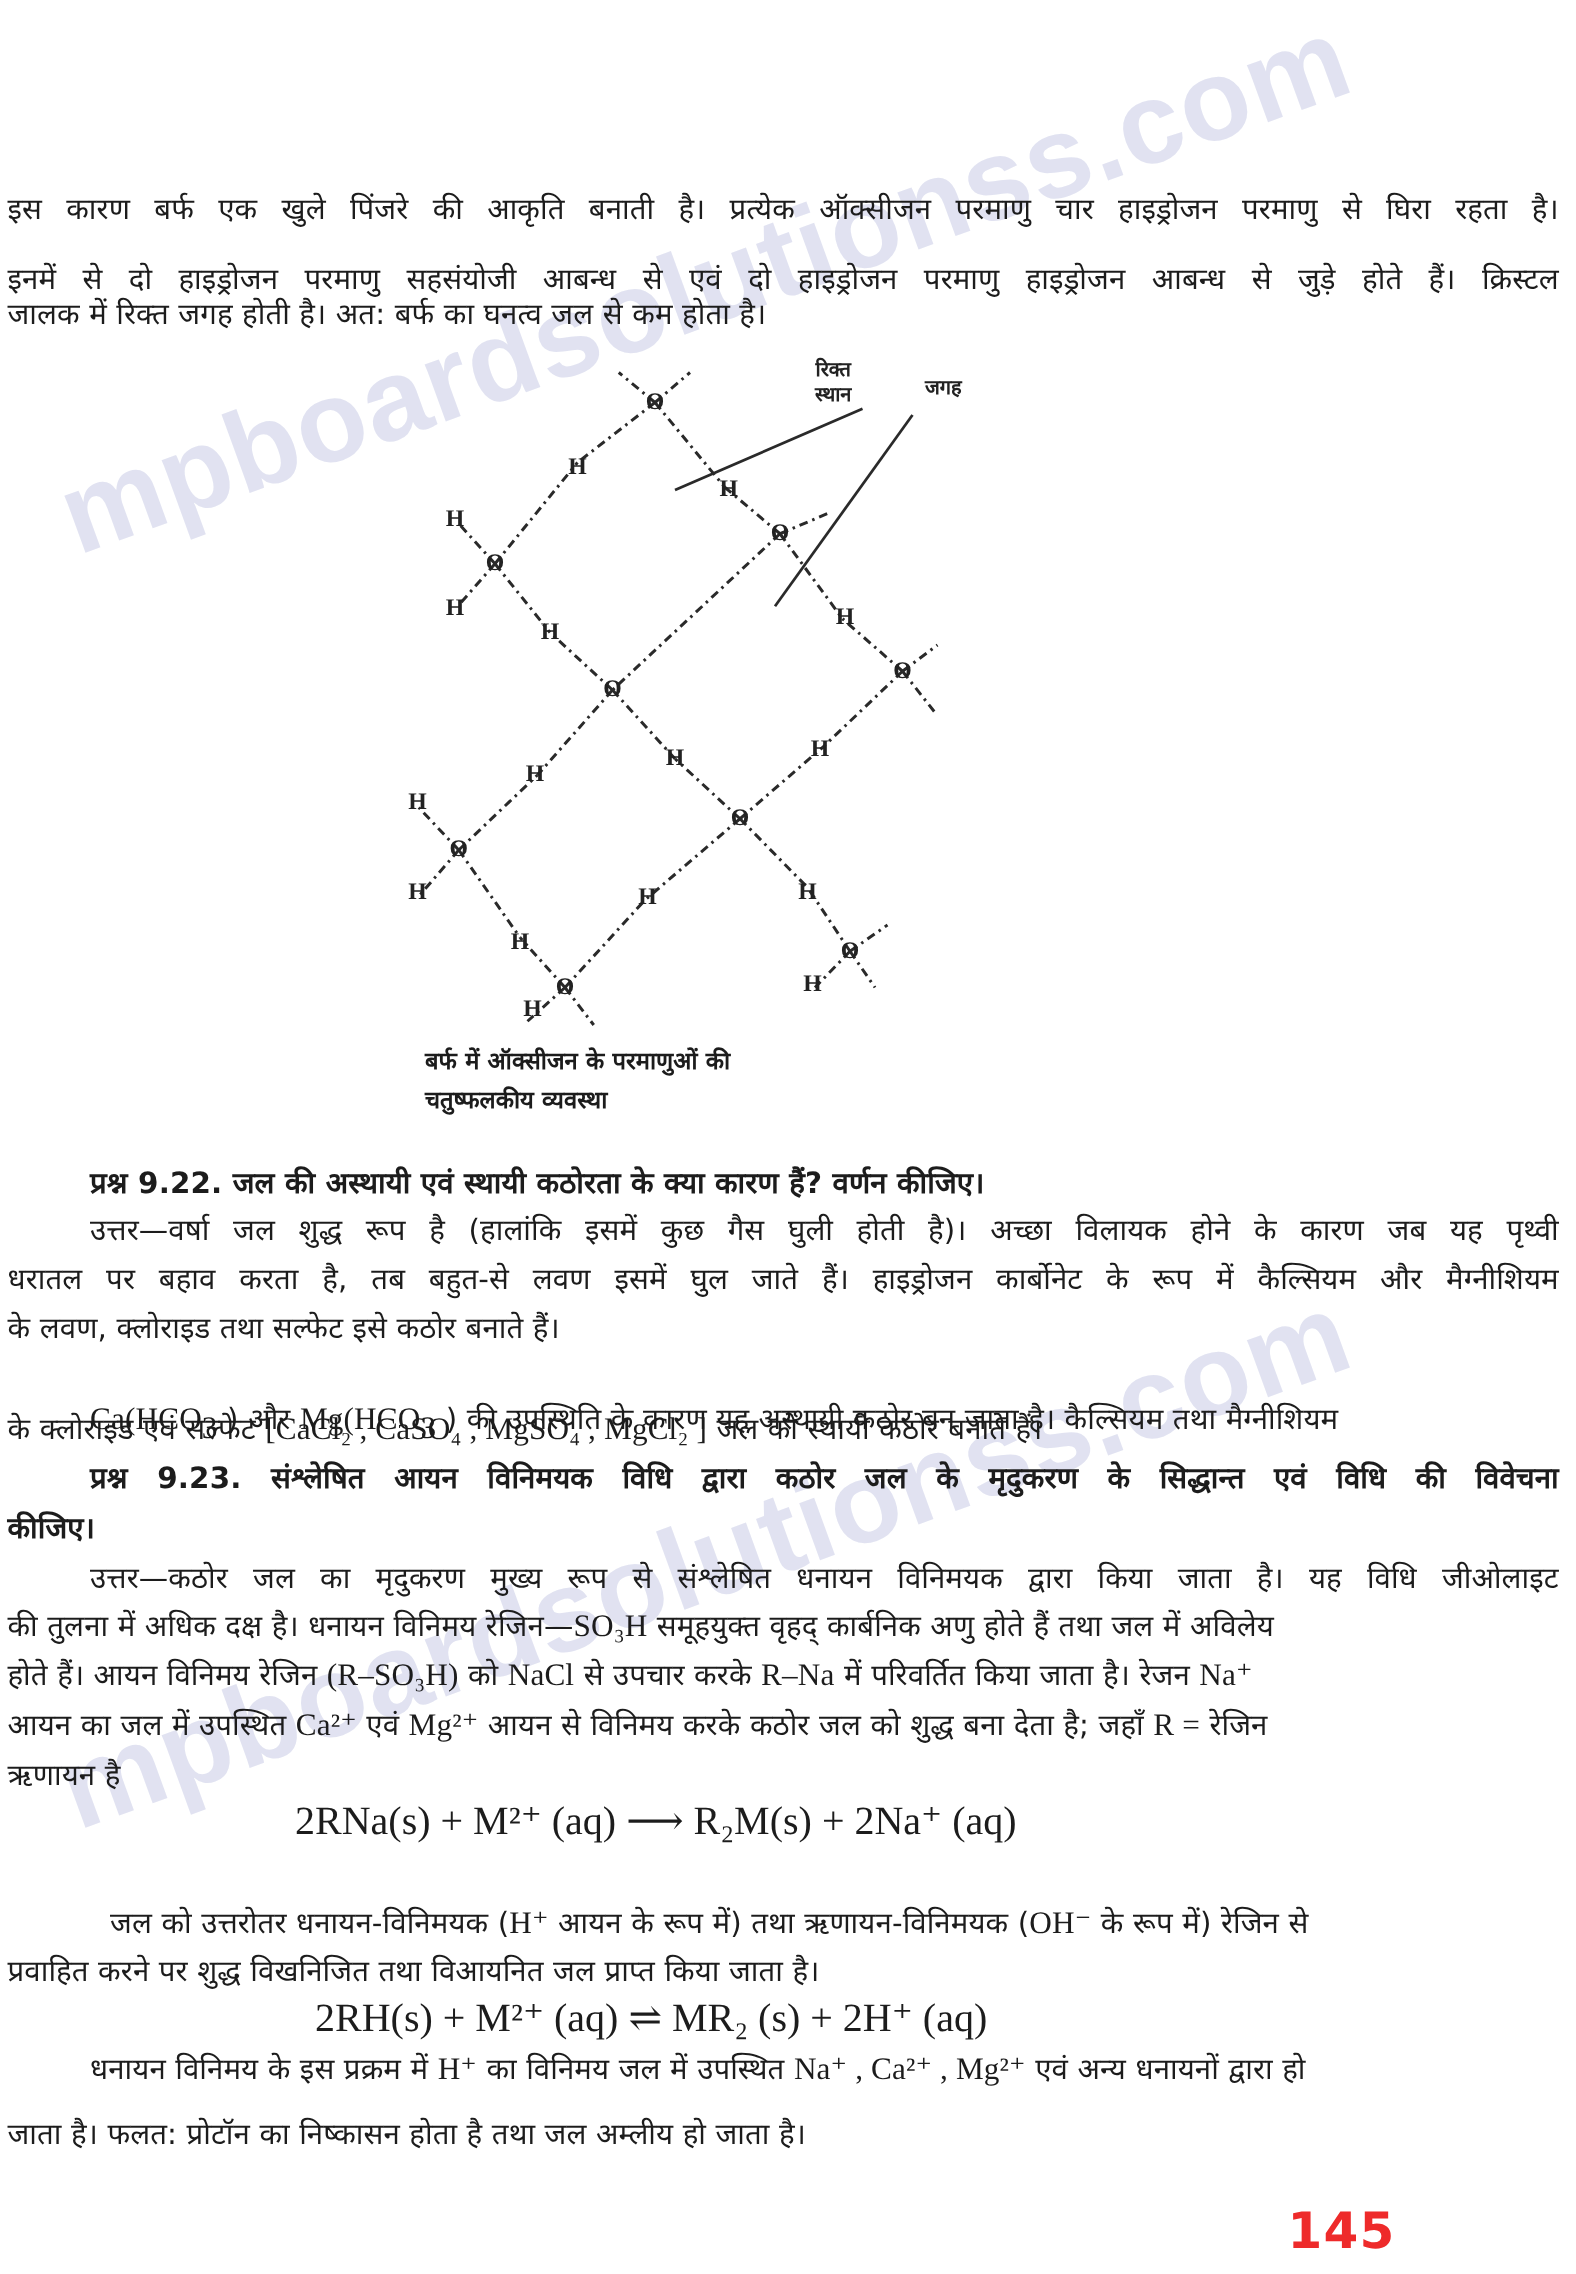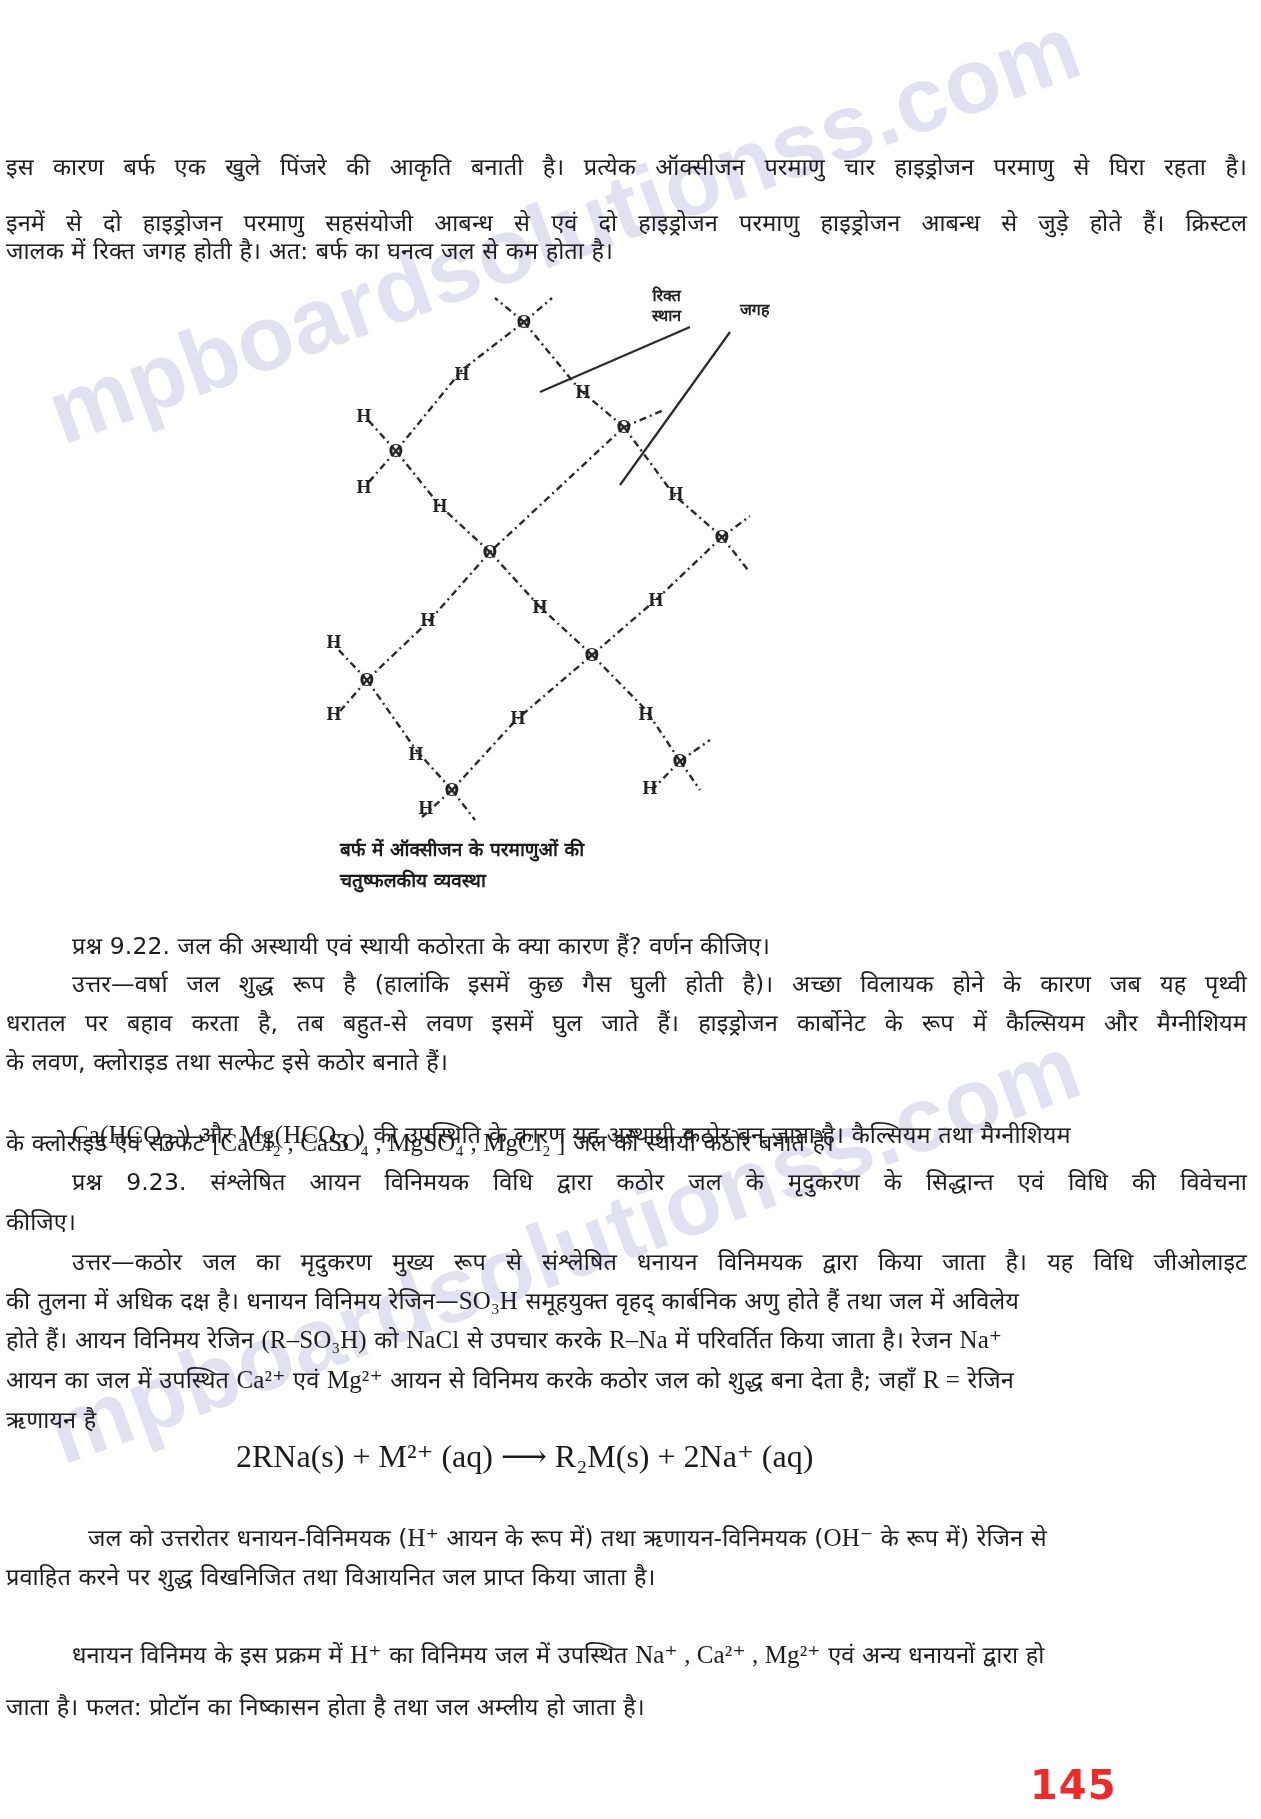"प्रश्न 9.22. जल की अस्थायी" .bold { font-weight: 400 -> 700 }
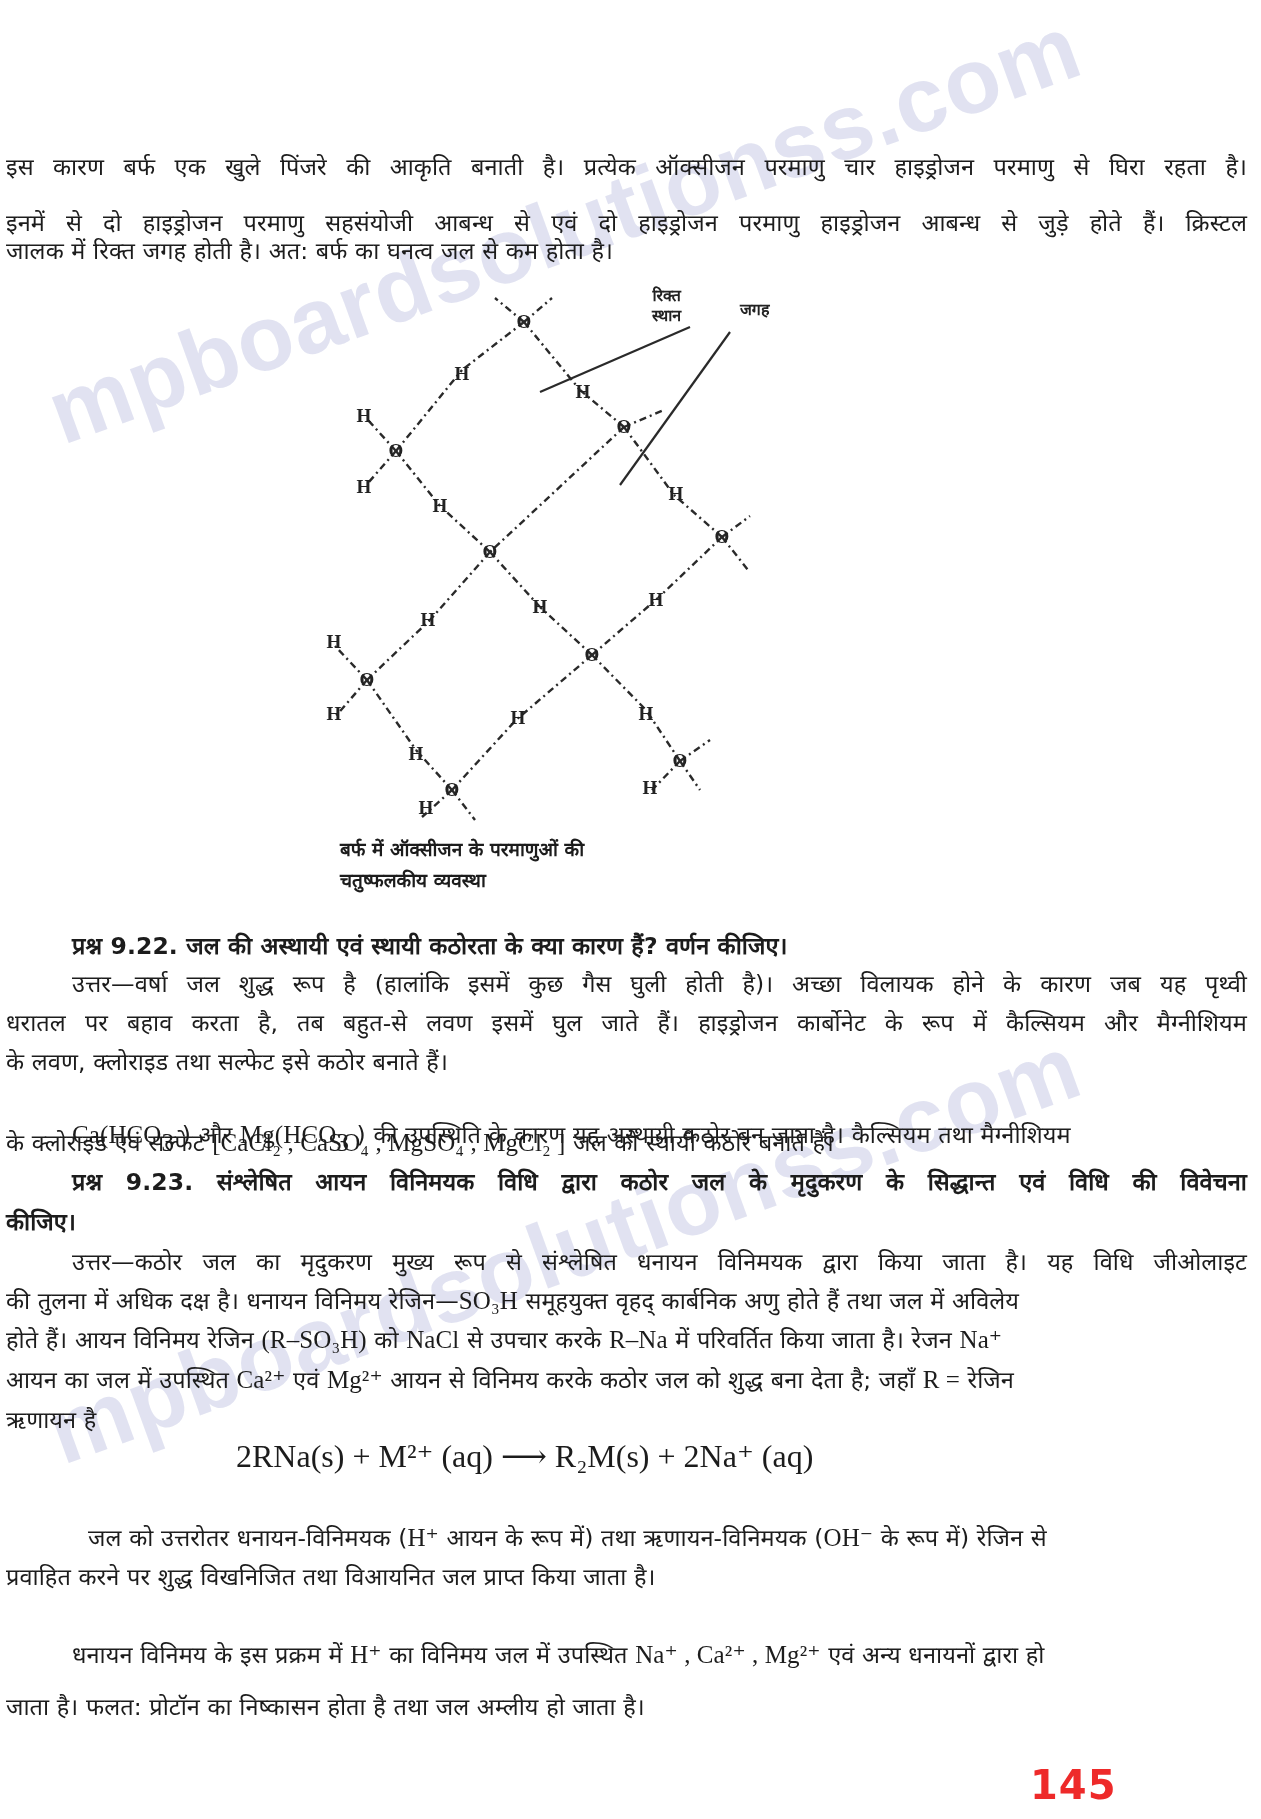"2RH(s) + M²⁺ (aq) ⇌" div.eq { html: none -> <div>2RH(s) + M²⁺ (aq) ⇌ MR₂ (s) + 2H⁺ (aq)</div> }
